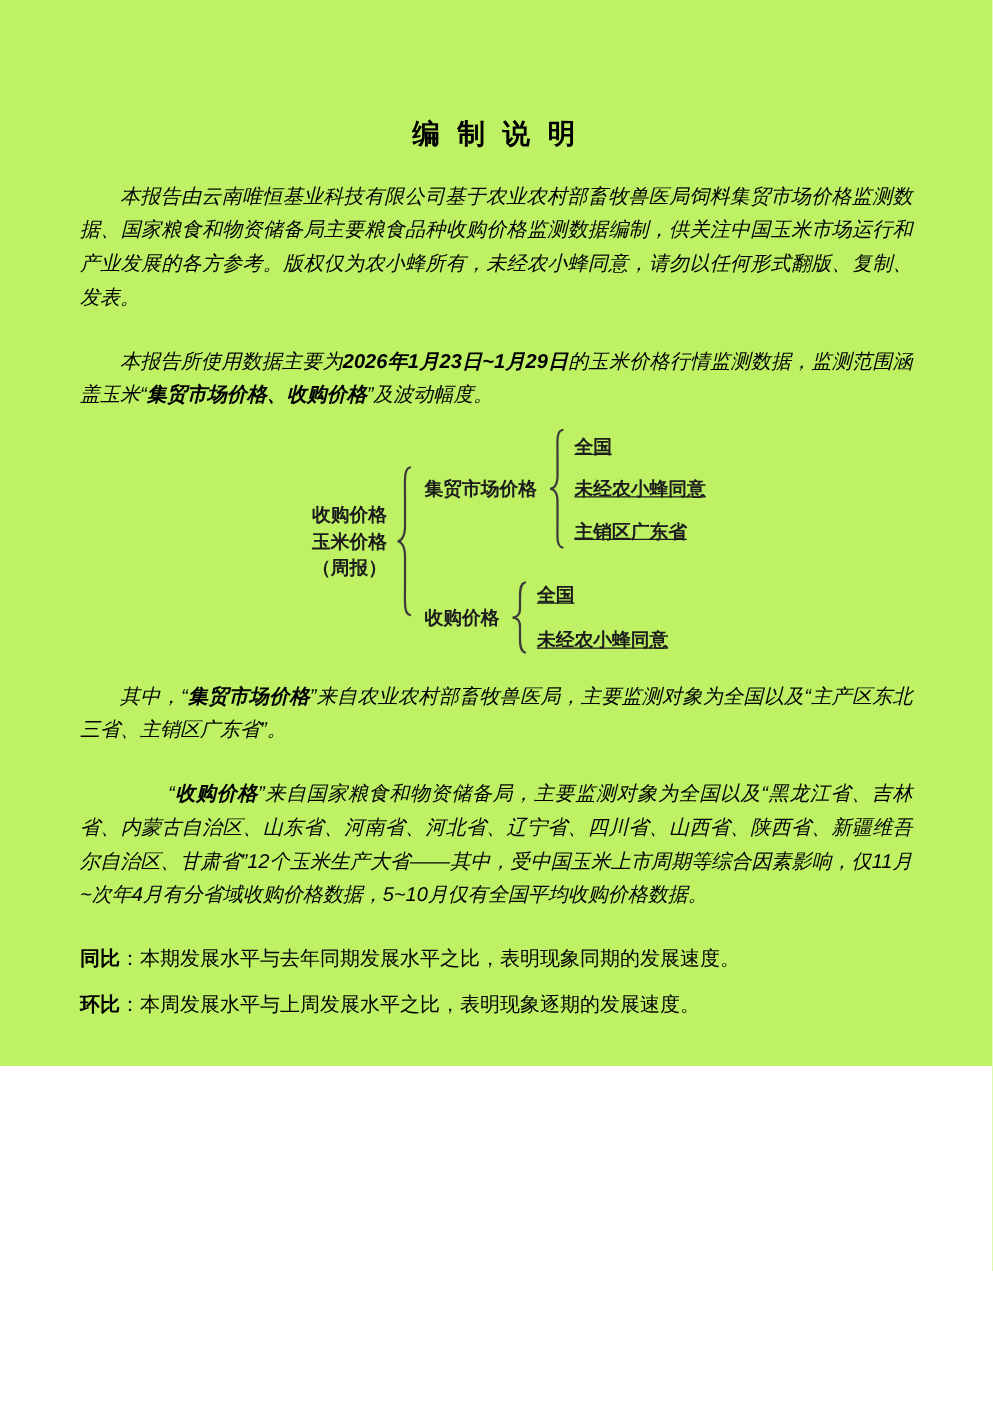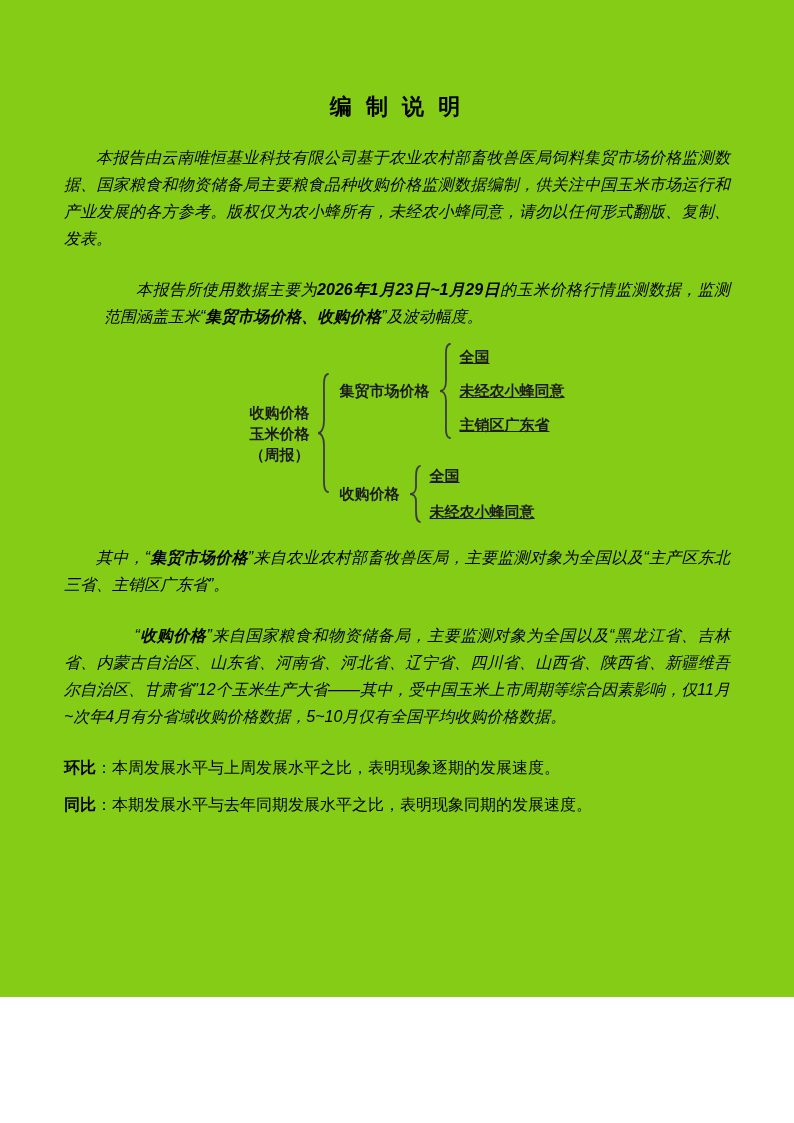"编 制 说 明" .page { background: #84cc16 -> #bef264; height: 997px -> 853px }
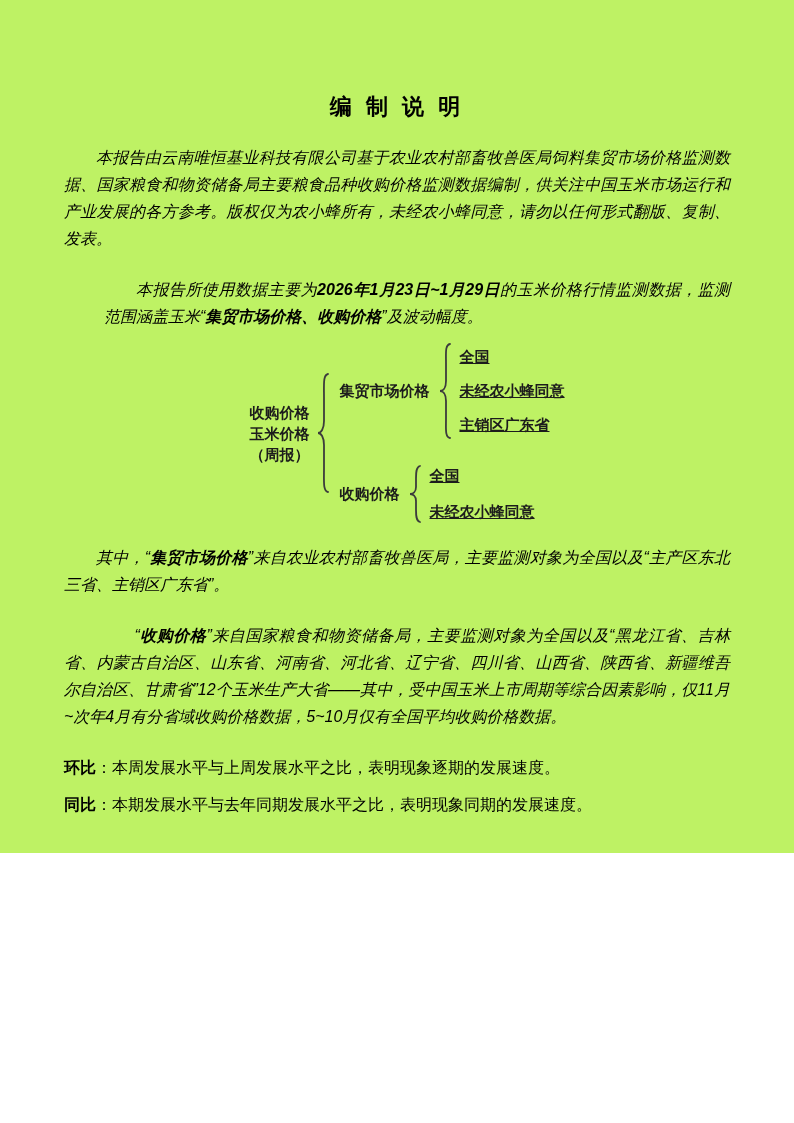"本报告所使用数据主要为2026年1月23日~1月29日的玉米价格行情监测数据，监" .para.tight { margin-left: 40px -> none }
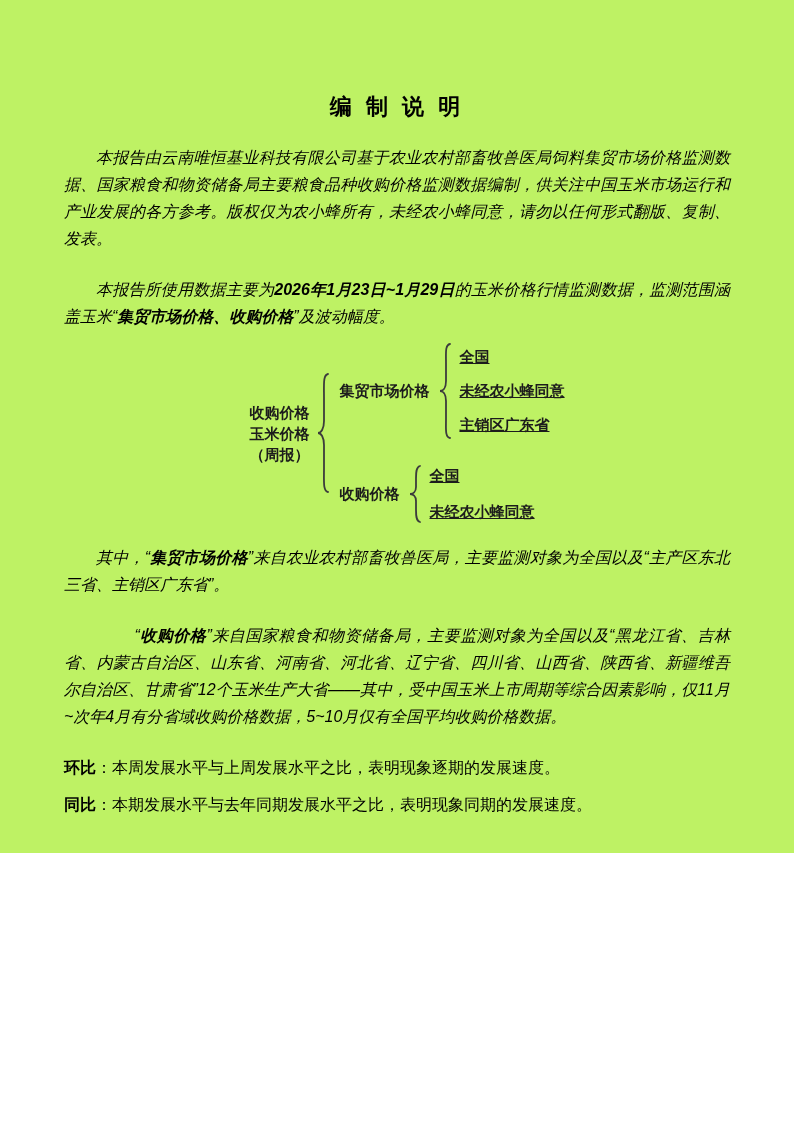"环比：本周发展水平与上周发展水平之比，表明现象逐期的发展速度。" p.term-line { order: before "同比：本期发展水平与去年同期发展水平之比，表明现象同期的发展速度。" -> after "同比：本期发展水平与去年同期发展水平之比，表明现象同期的发展速度。" }
